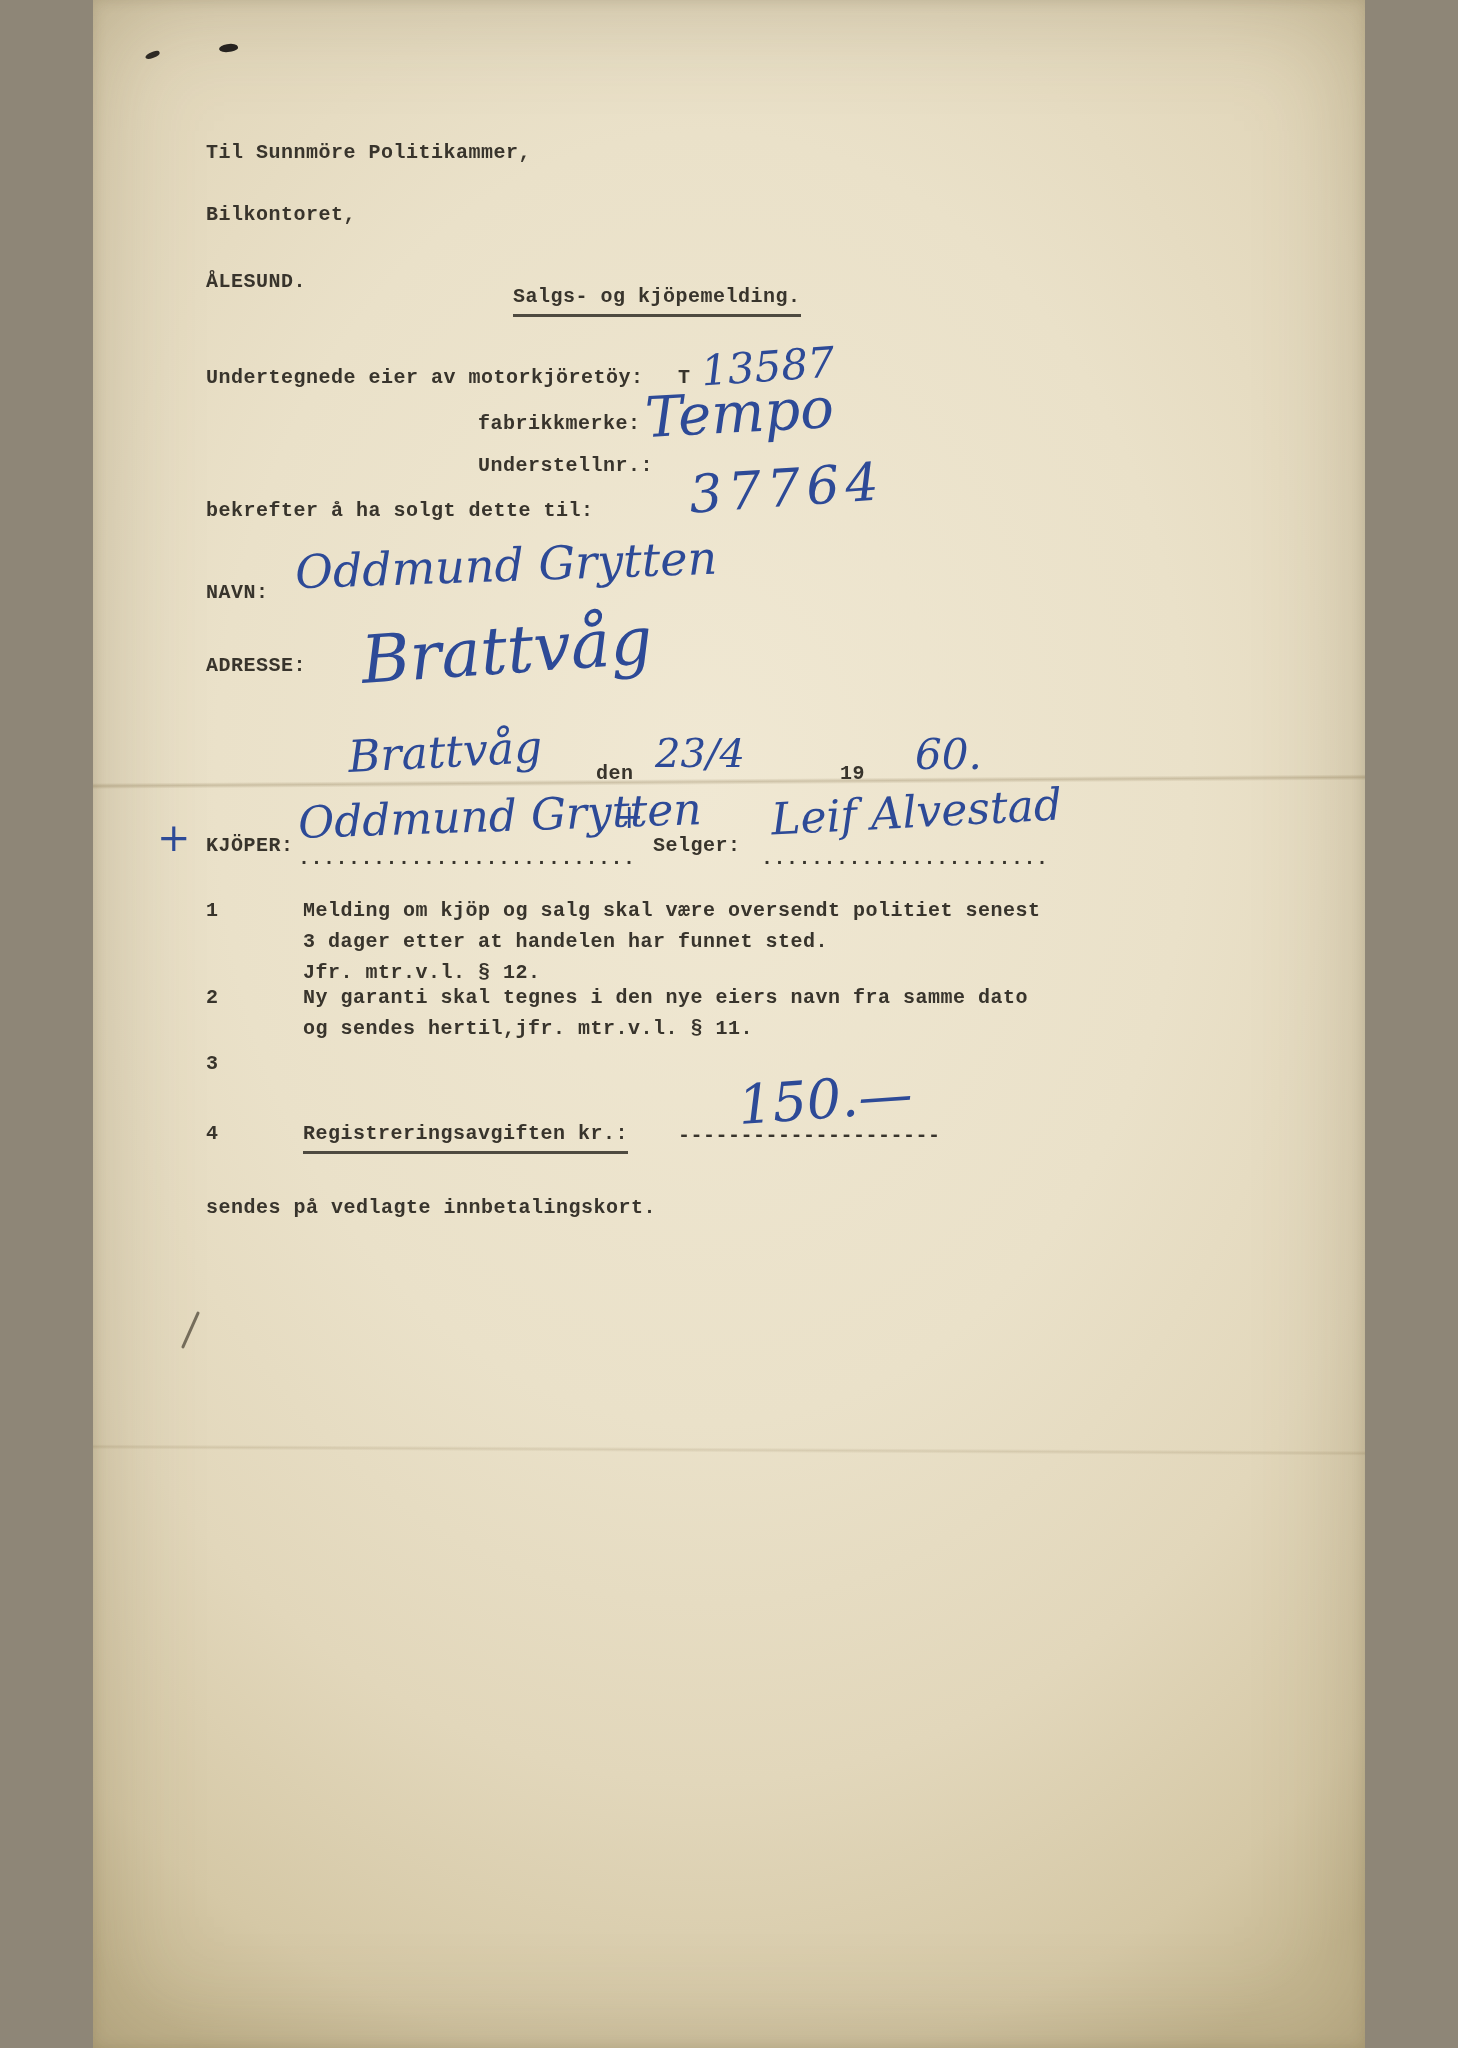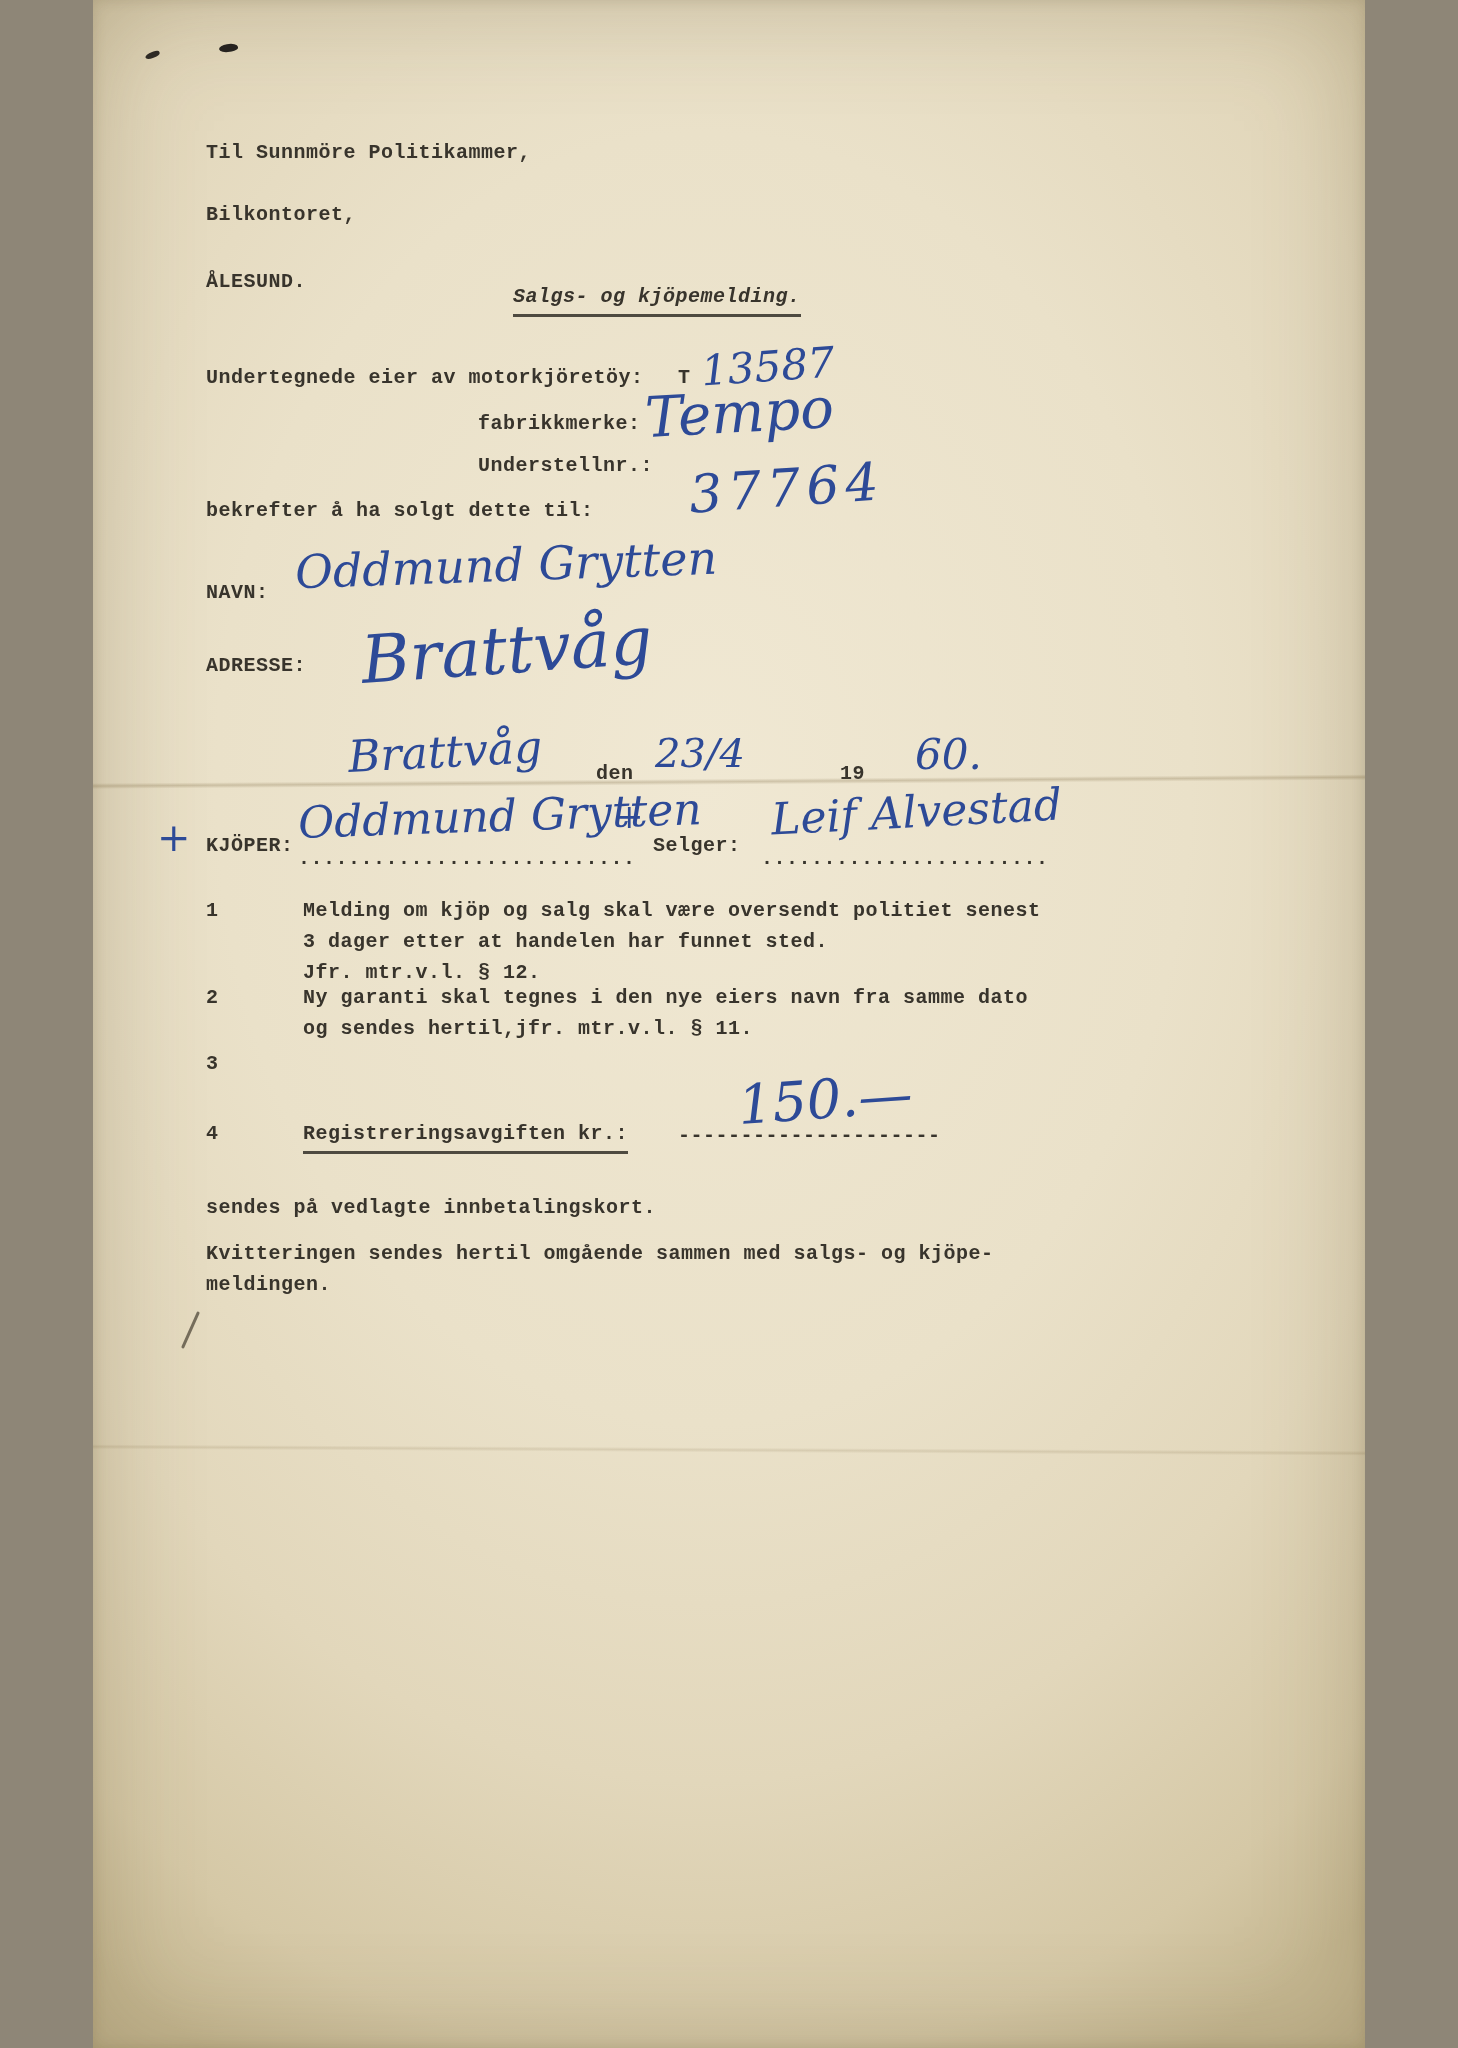"Salgs- og kjöpemelding." .doc-title { font-style: italic -> none }
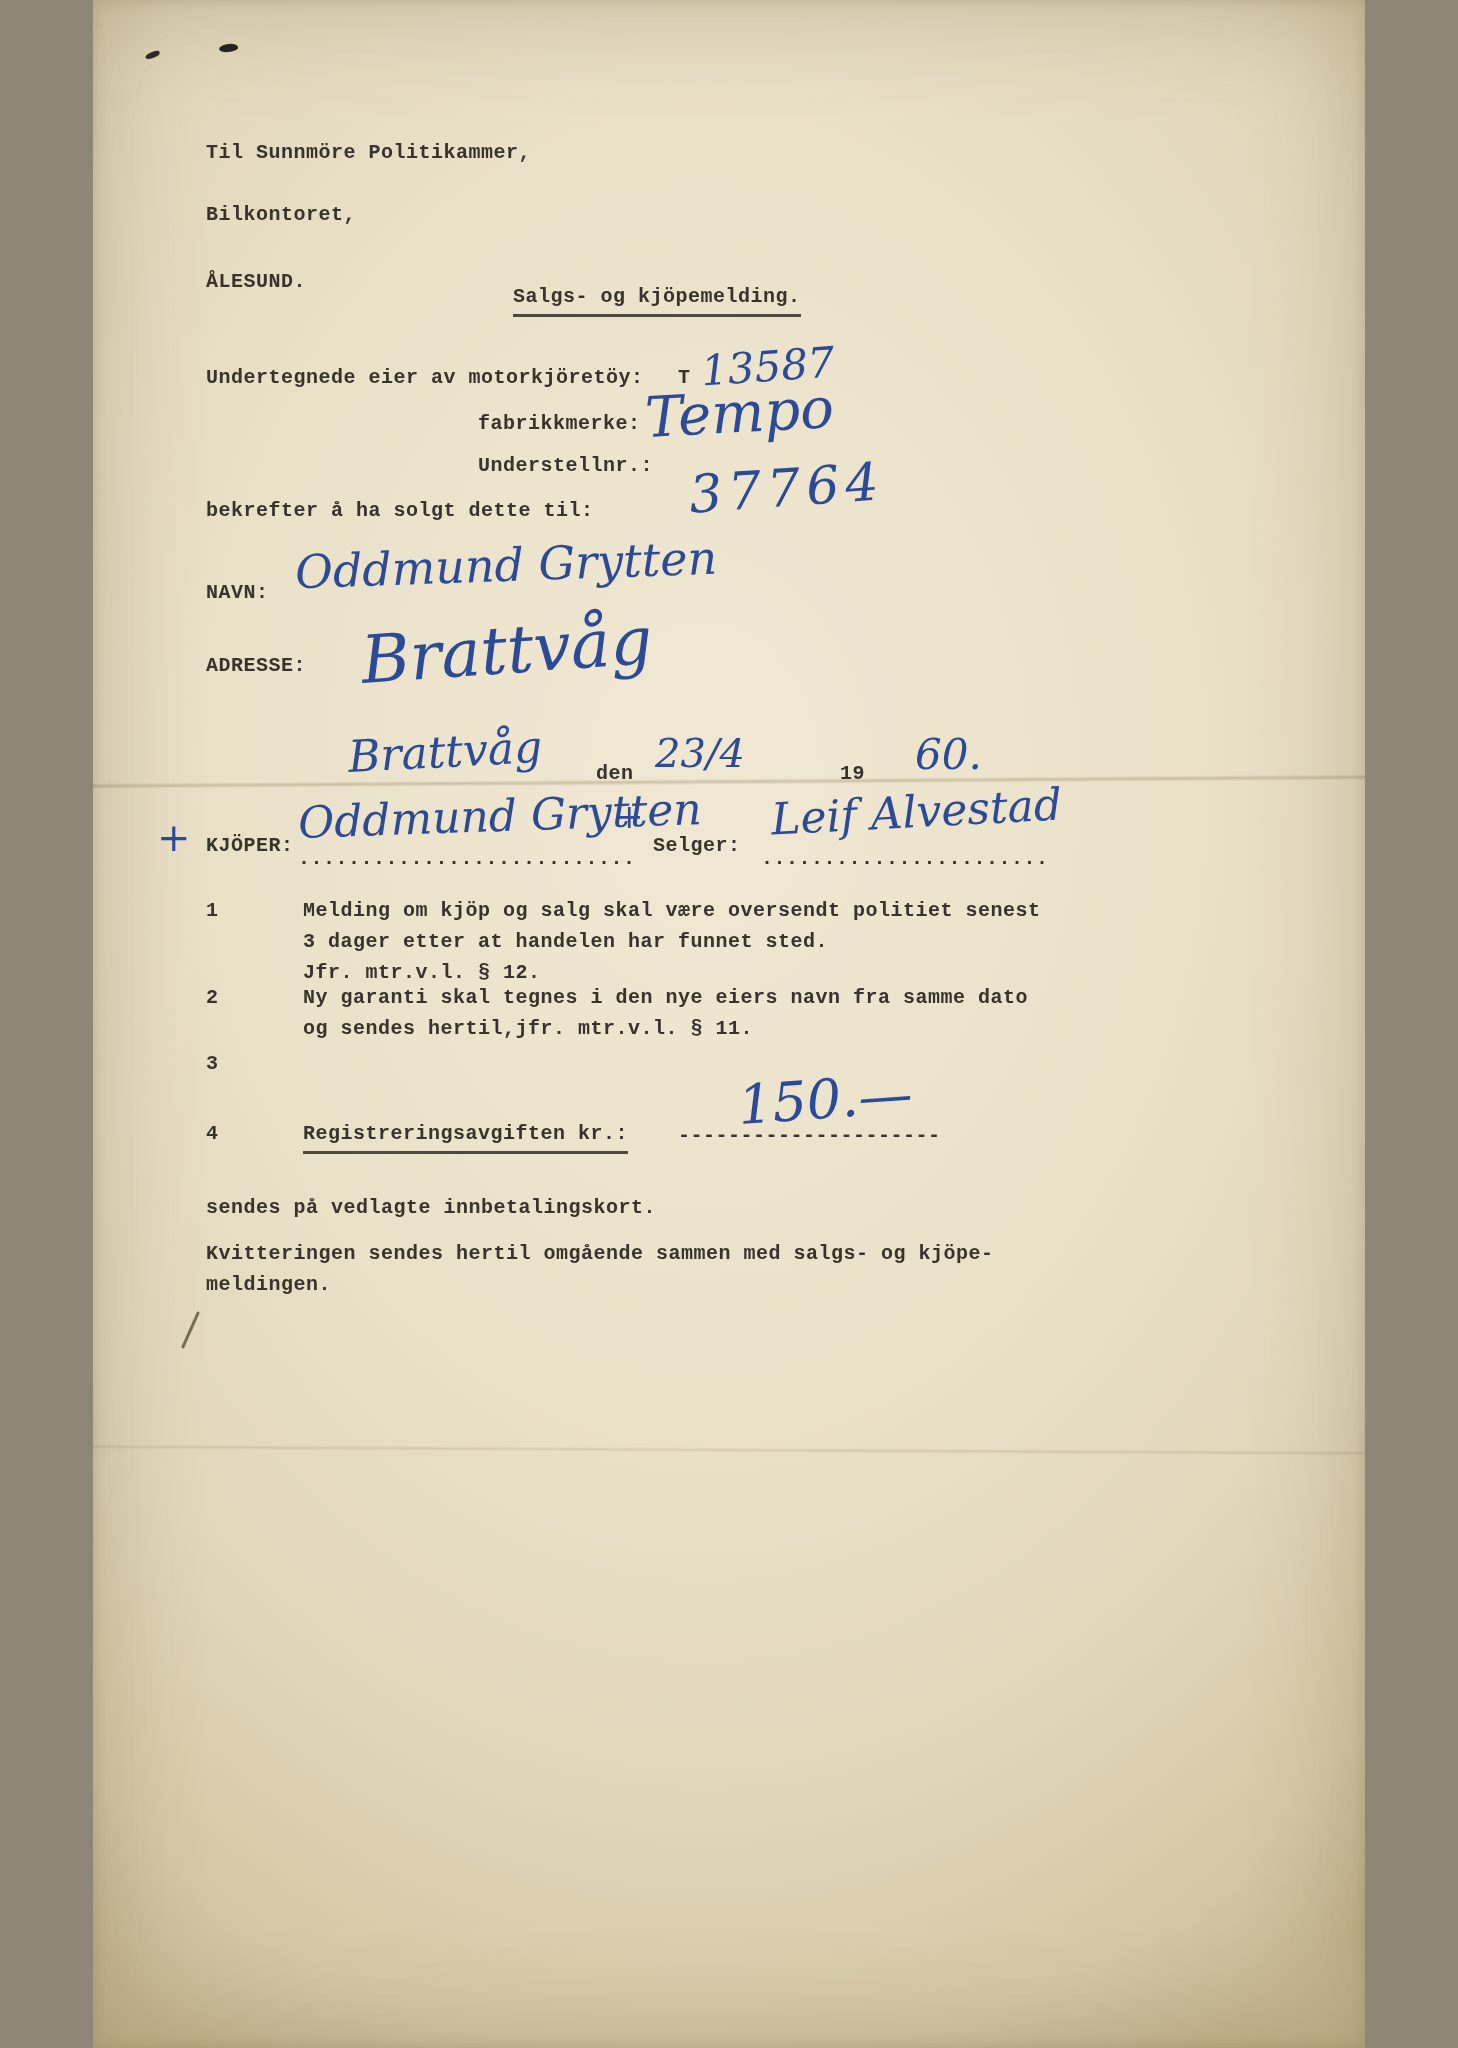"Kvitteringen sendes hertil omgående" div.type { html: <div>Kvitteringen sendes hertil omgående sammen med salgs- og kjöpe- meldingen.</div> -> none }
